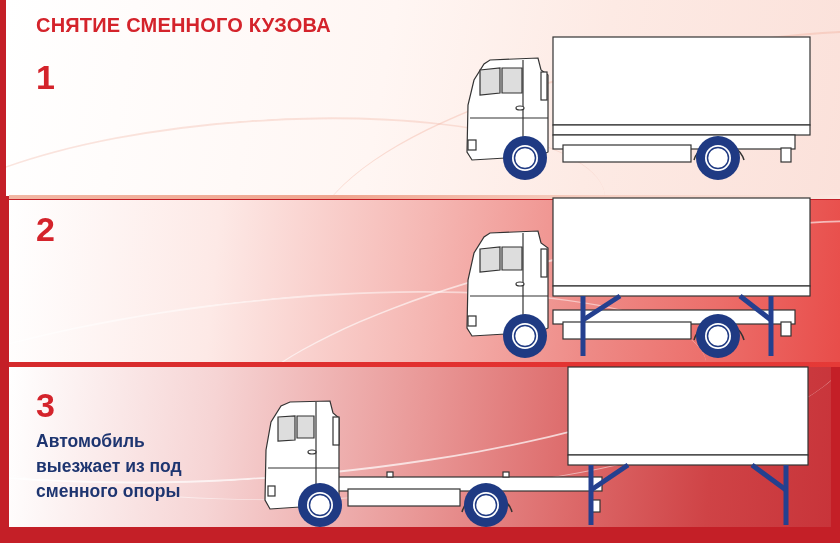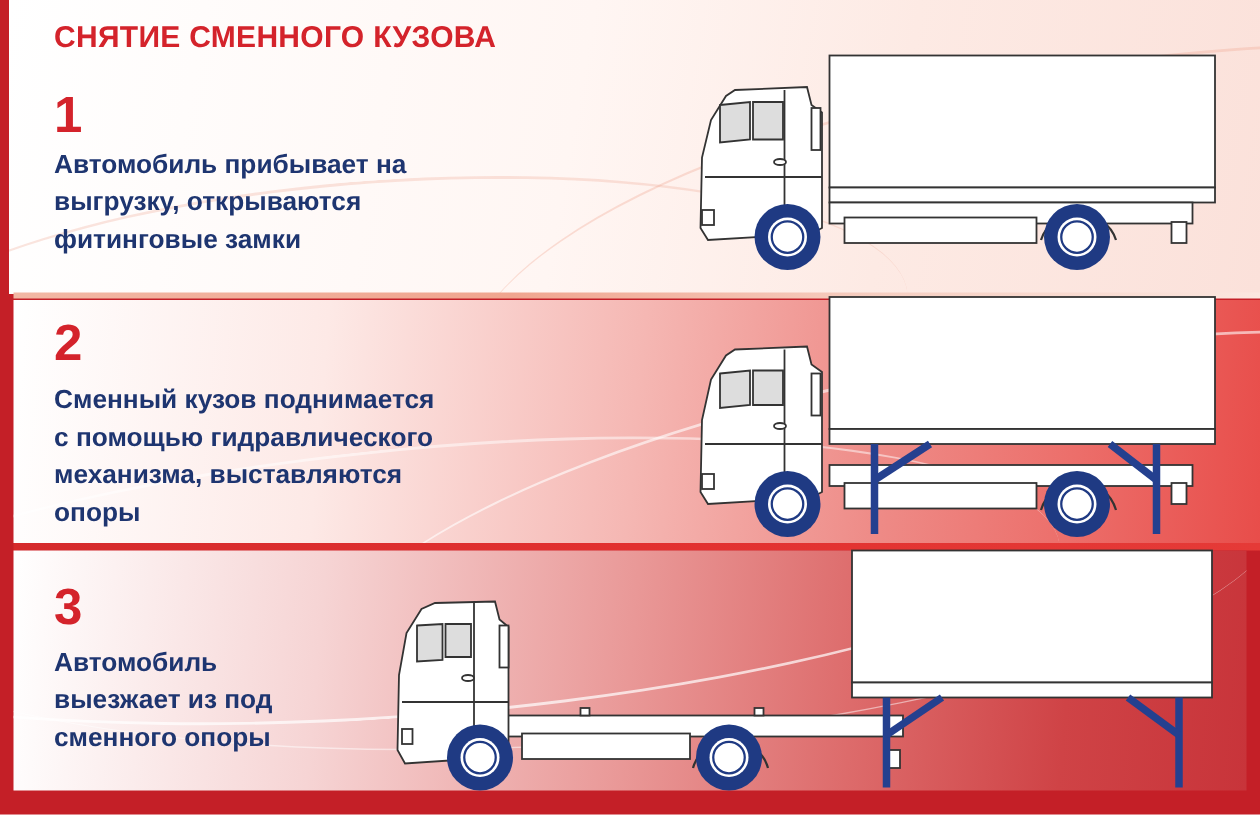"Автомобиль прибывает на" div.steptext { html: <div>Автомобиль прибывает на выгрузку, открываются фитинговые замки</div> -> none }
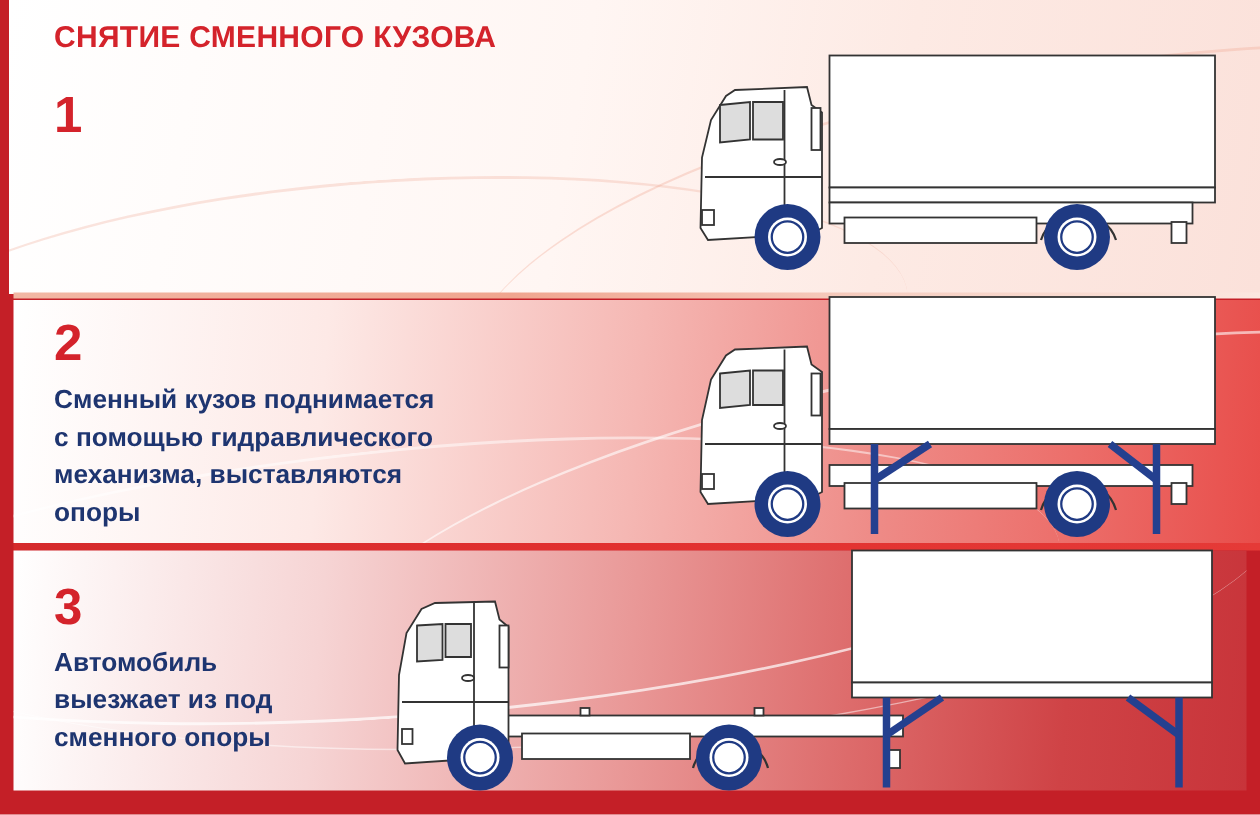"Сменный кузов поднимается" div.steptext { html: <div>Сменный кузов поднимается с помощью гидравлического механизма, выставляются опоры</div> -> none }
